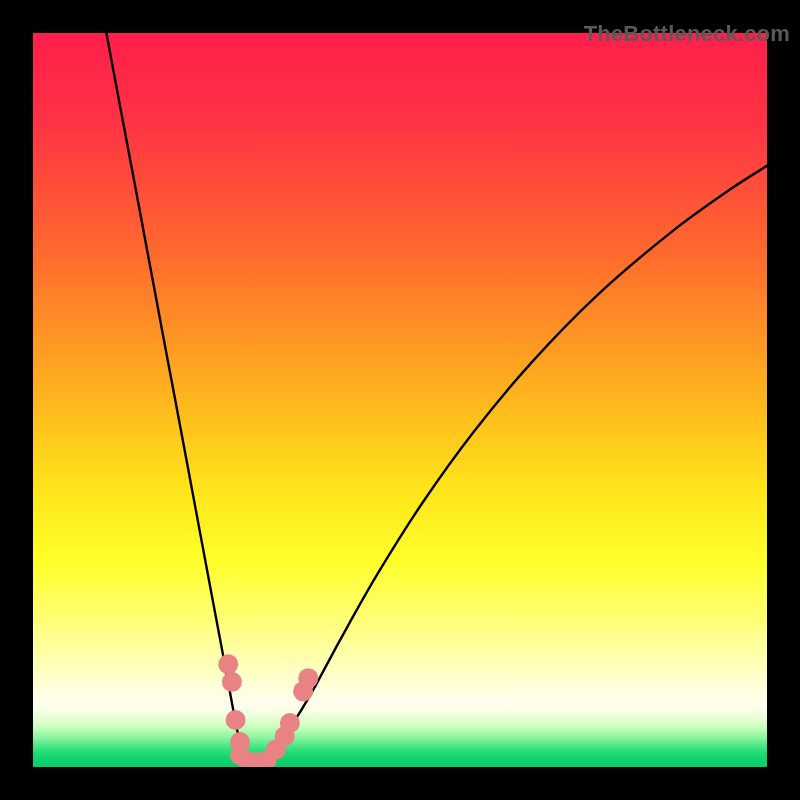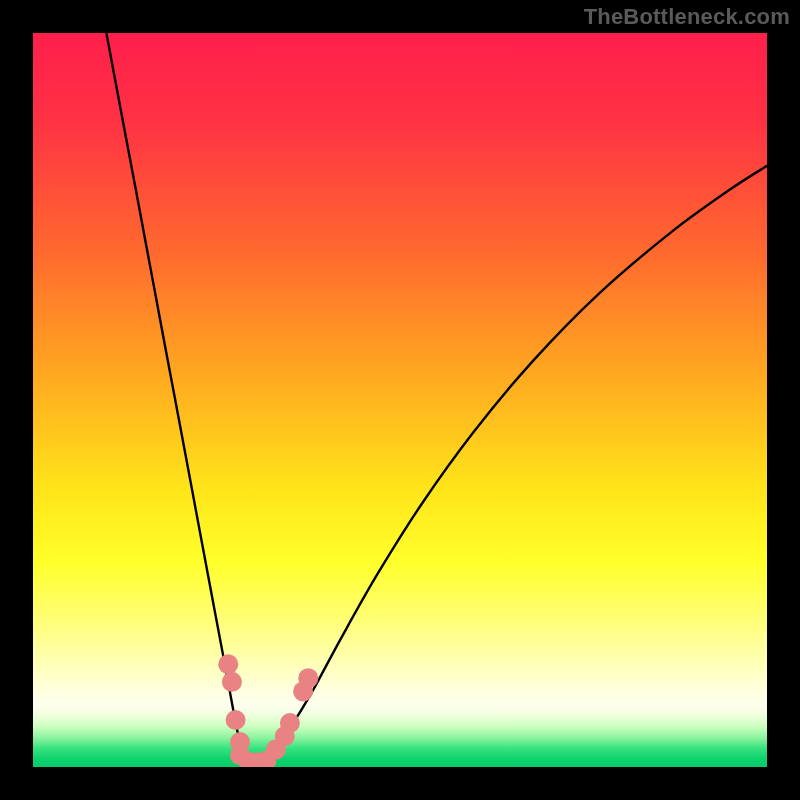"TheBottleneck.com" .watermark { top: 4px -> 21px }
